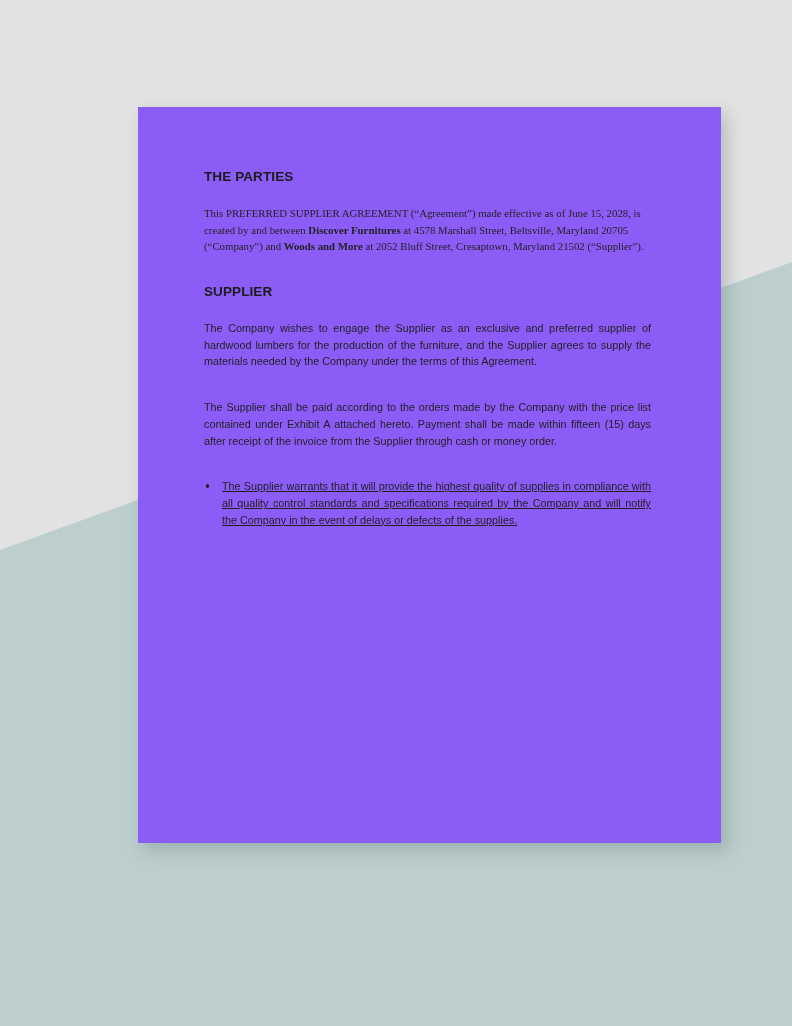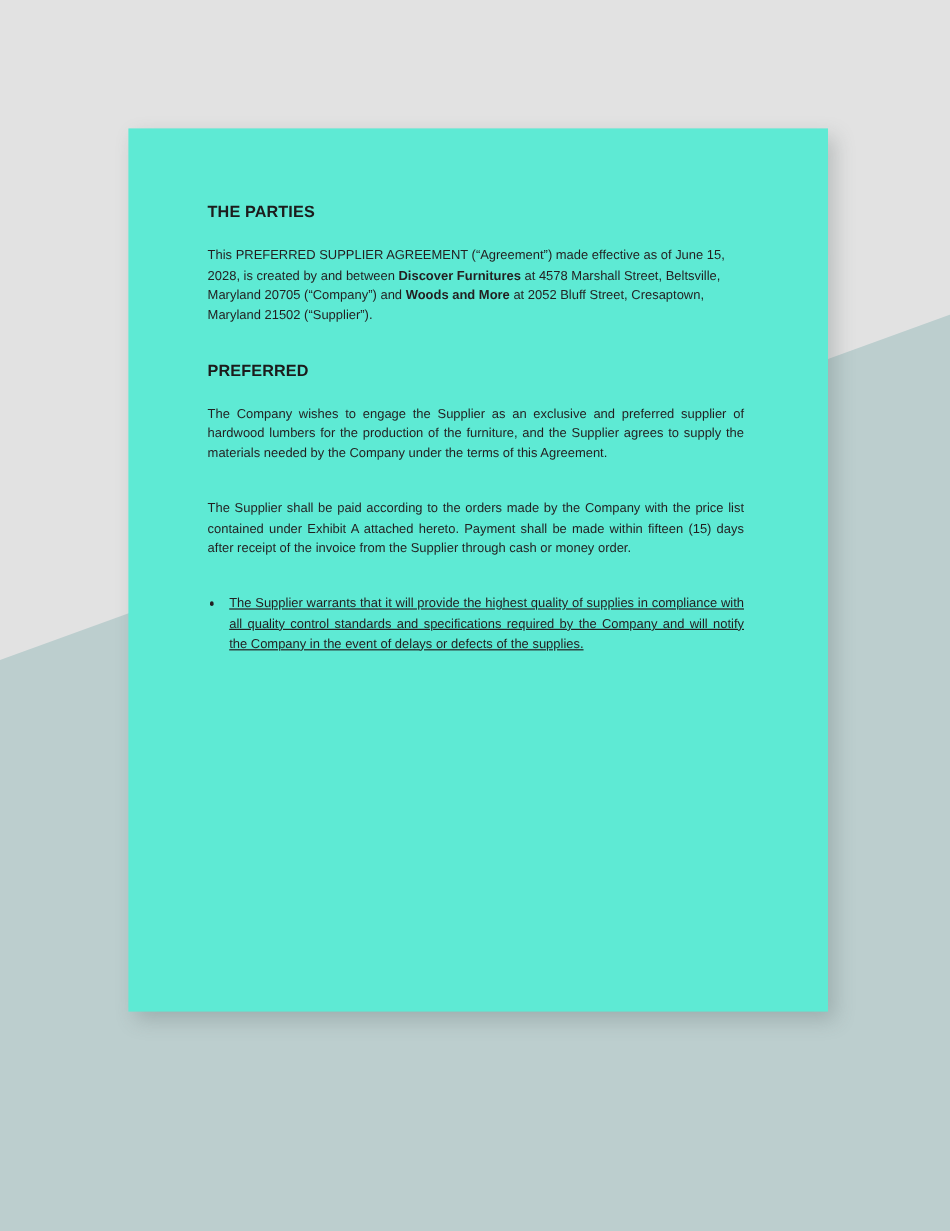"THE PARTIES" div { background: #5eead4 -> #8b5cf6; margin-left: none -> 31px }
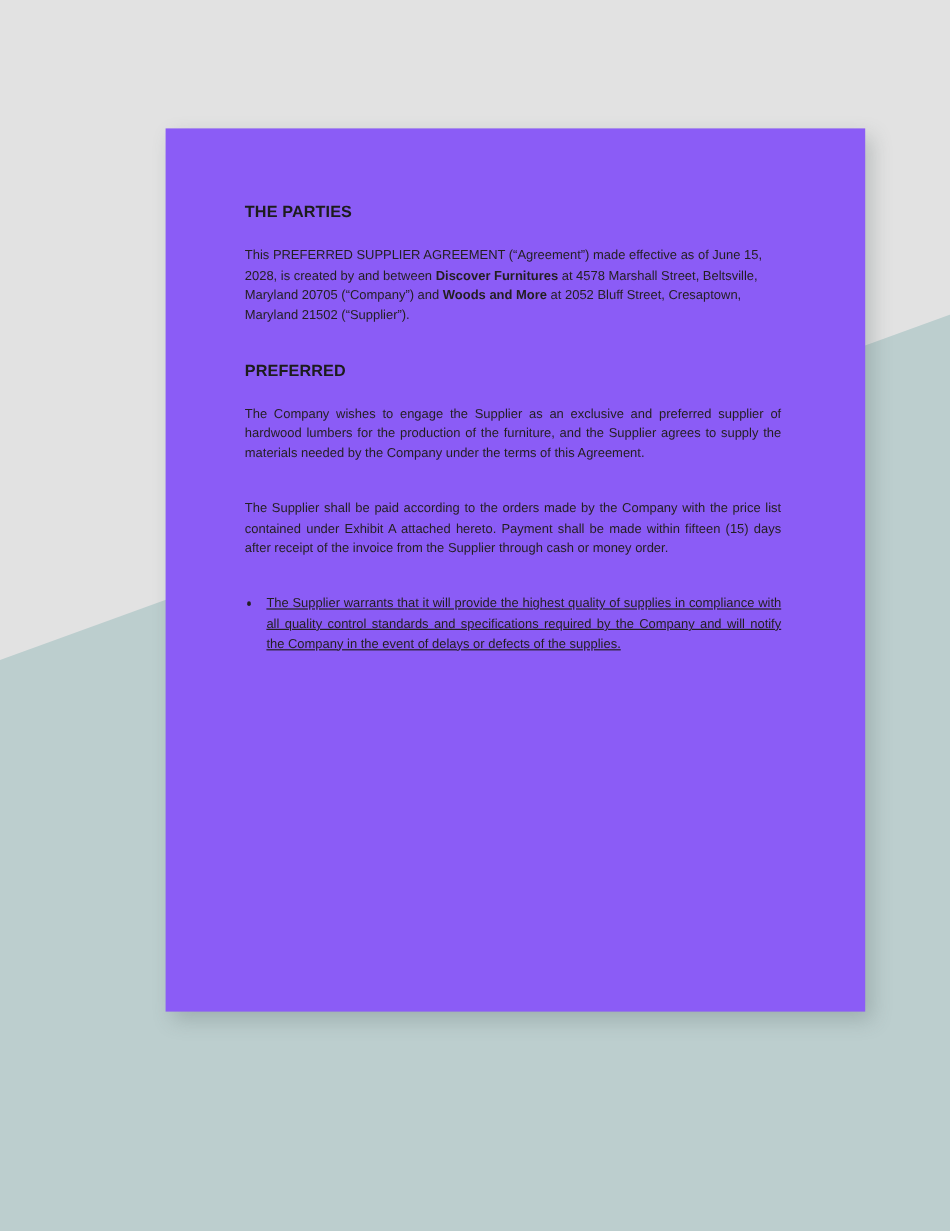"This PREFERRED SUPPLIER AGREEMENT" .section-body.ragged { font-family: none -> Liberation Serif, serif }
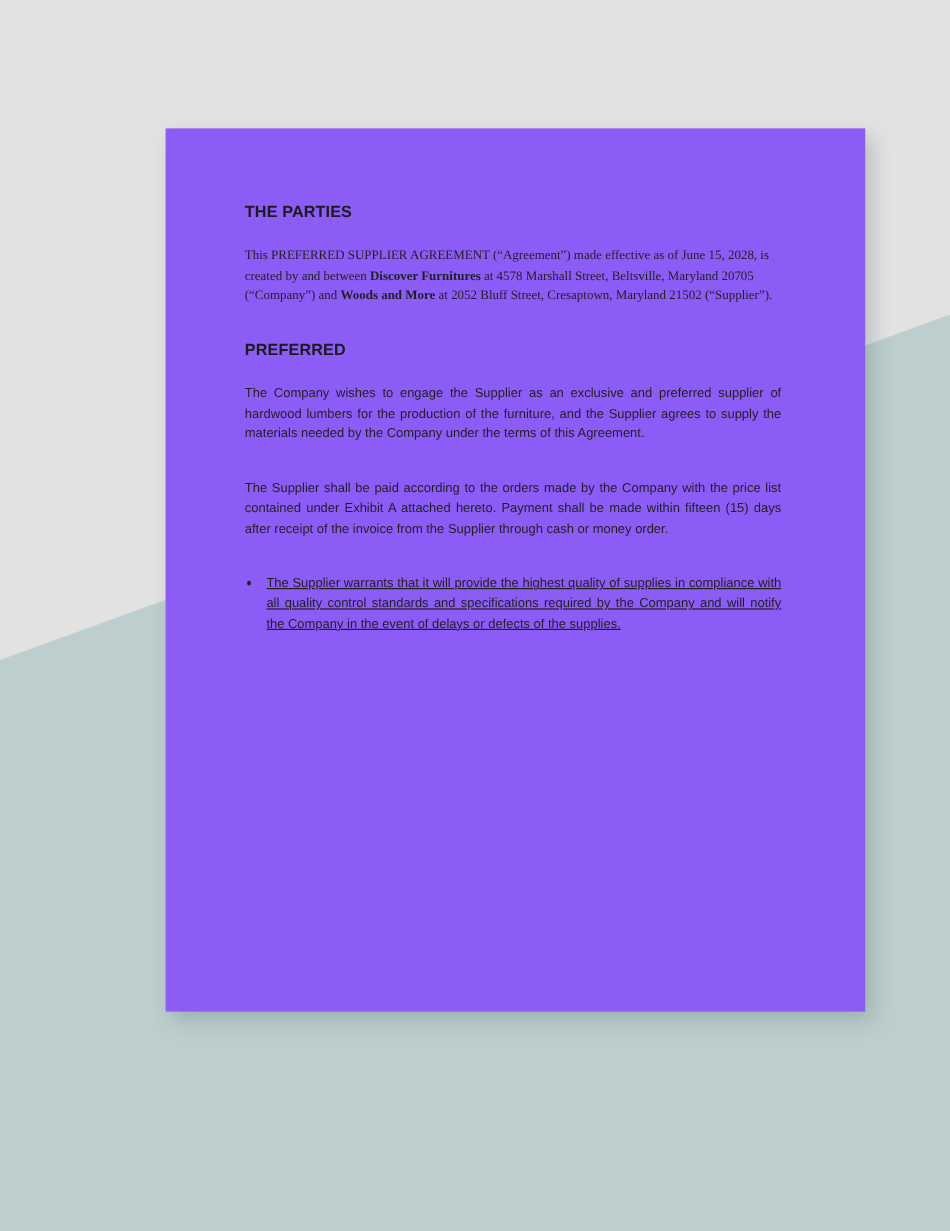"PREFERRED" h2.section-heading { text: PREFERRED -> SUPPLIER }
